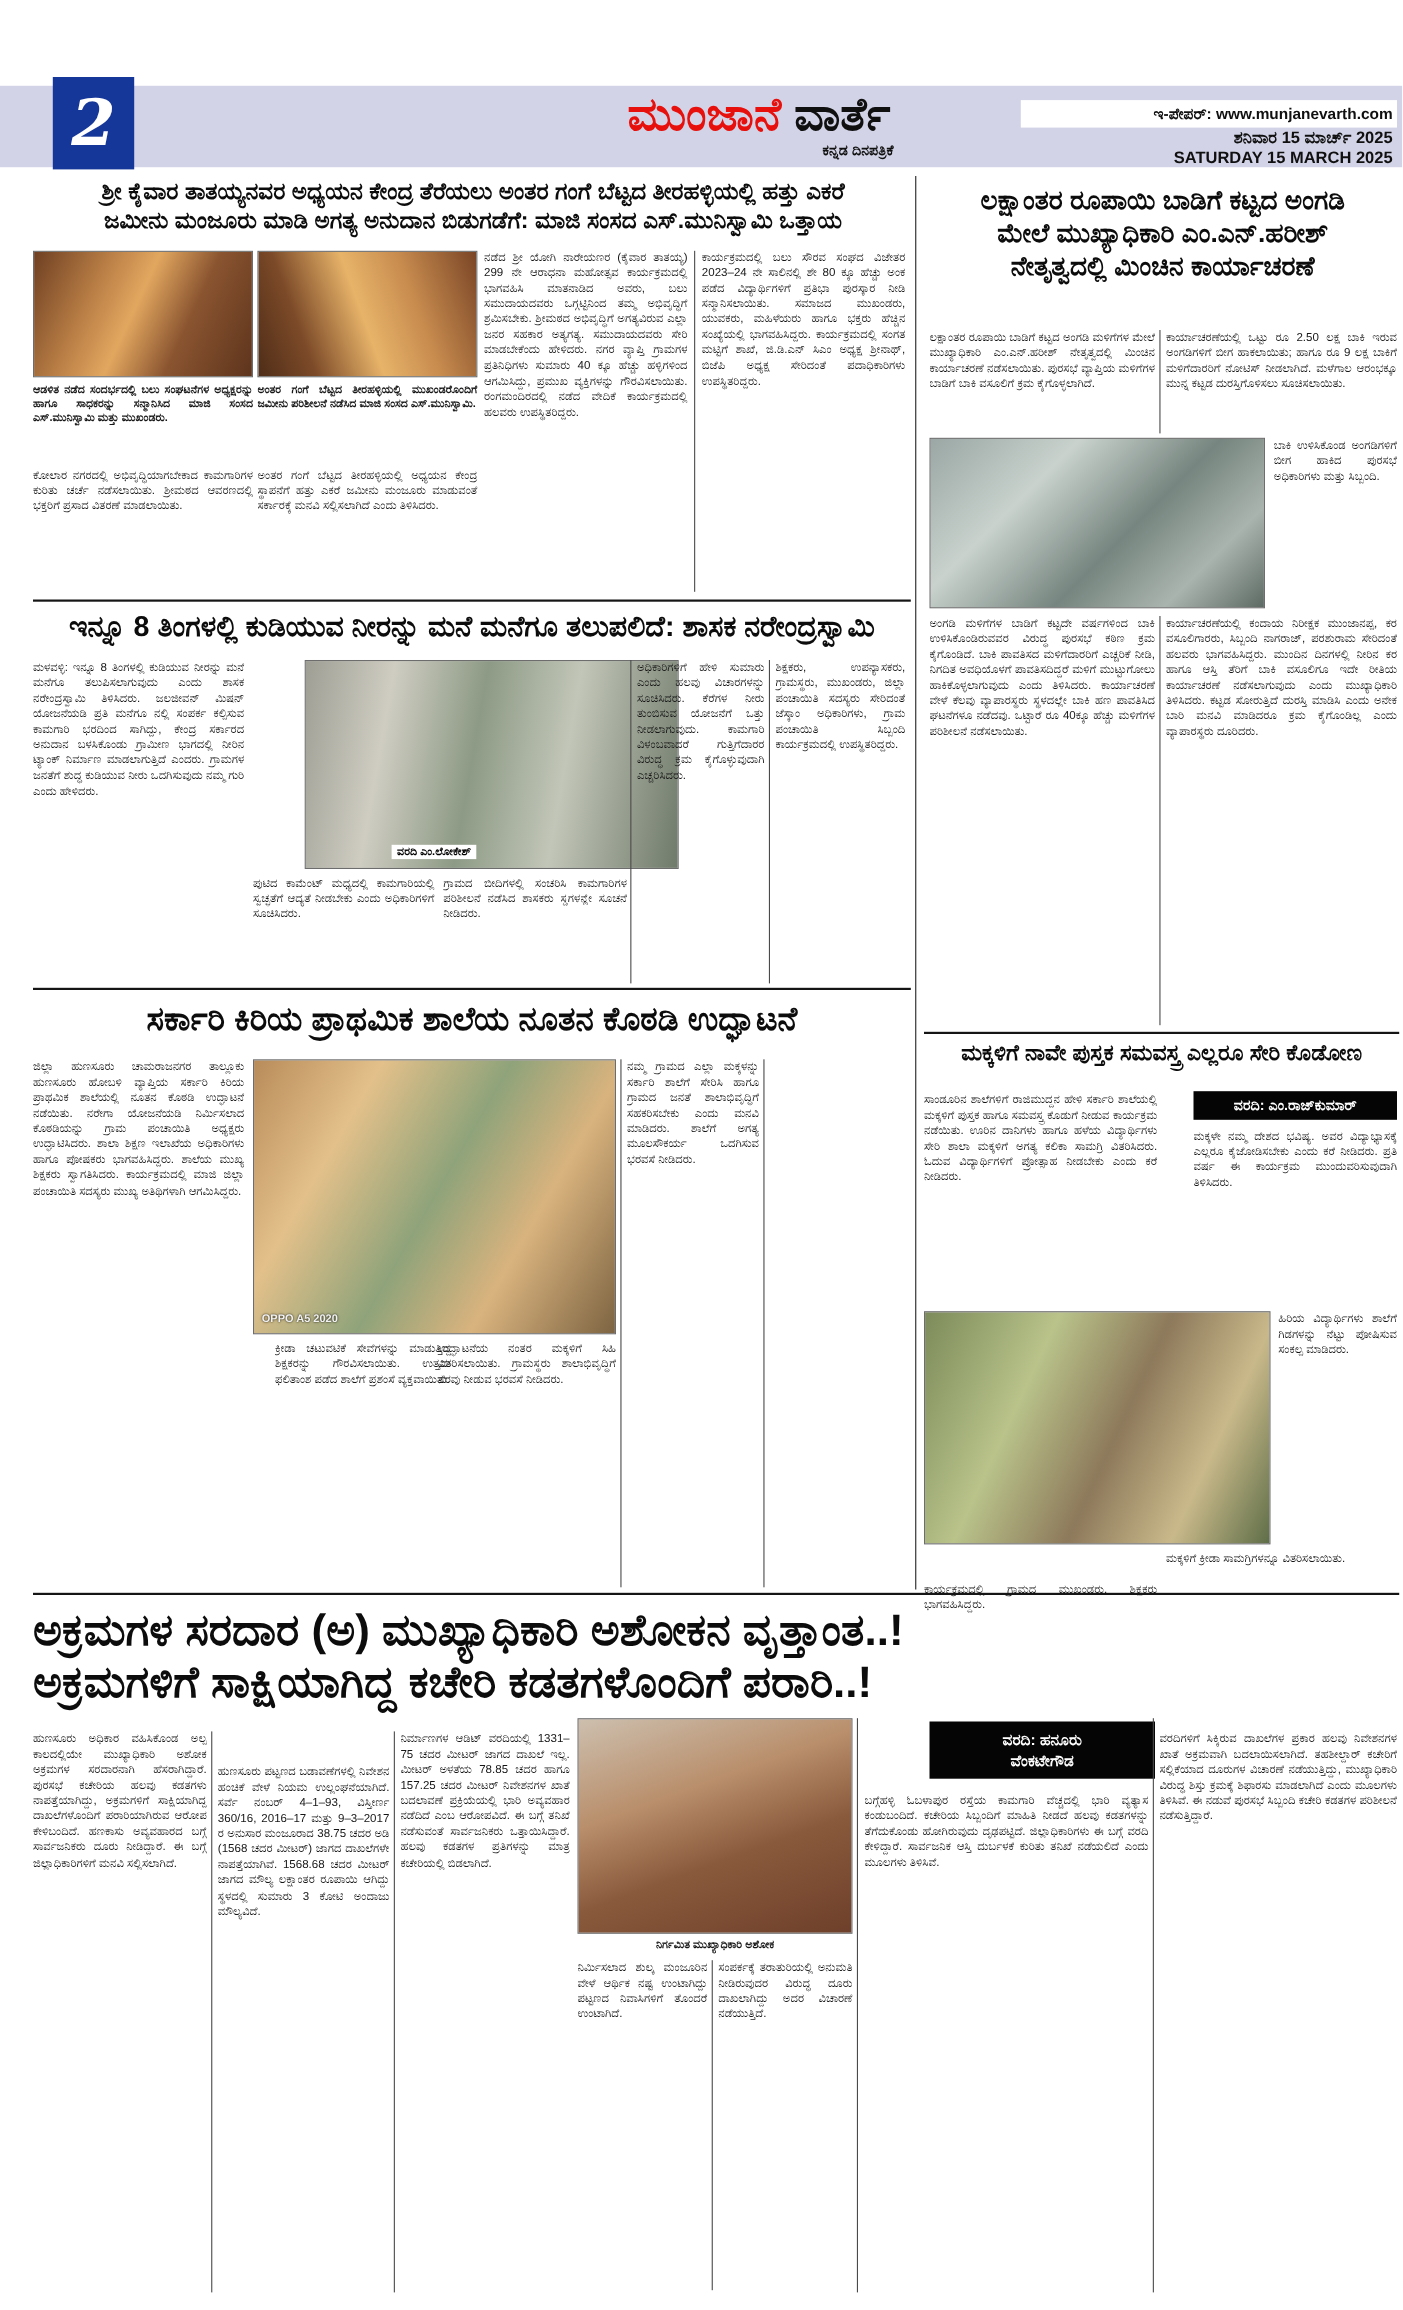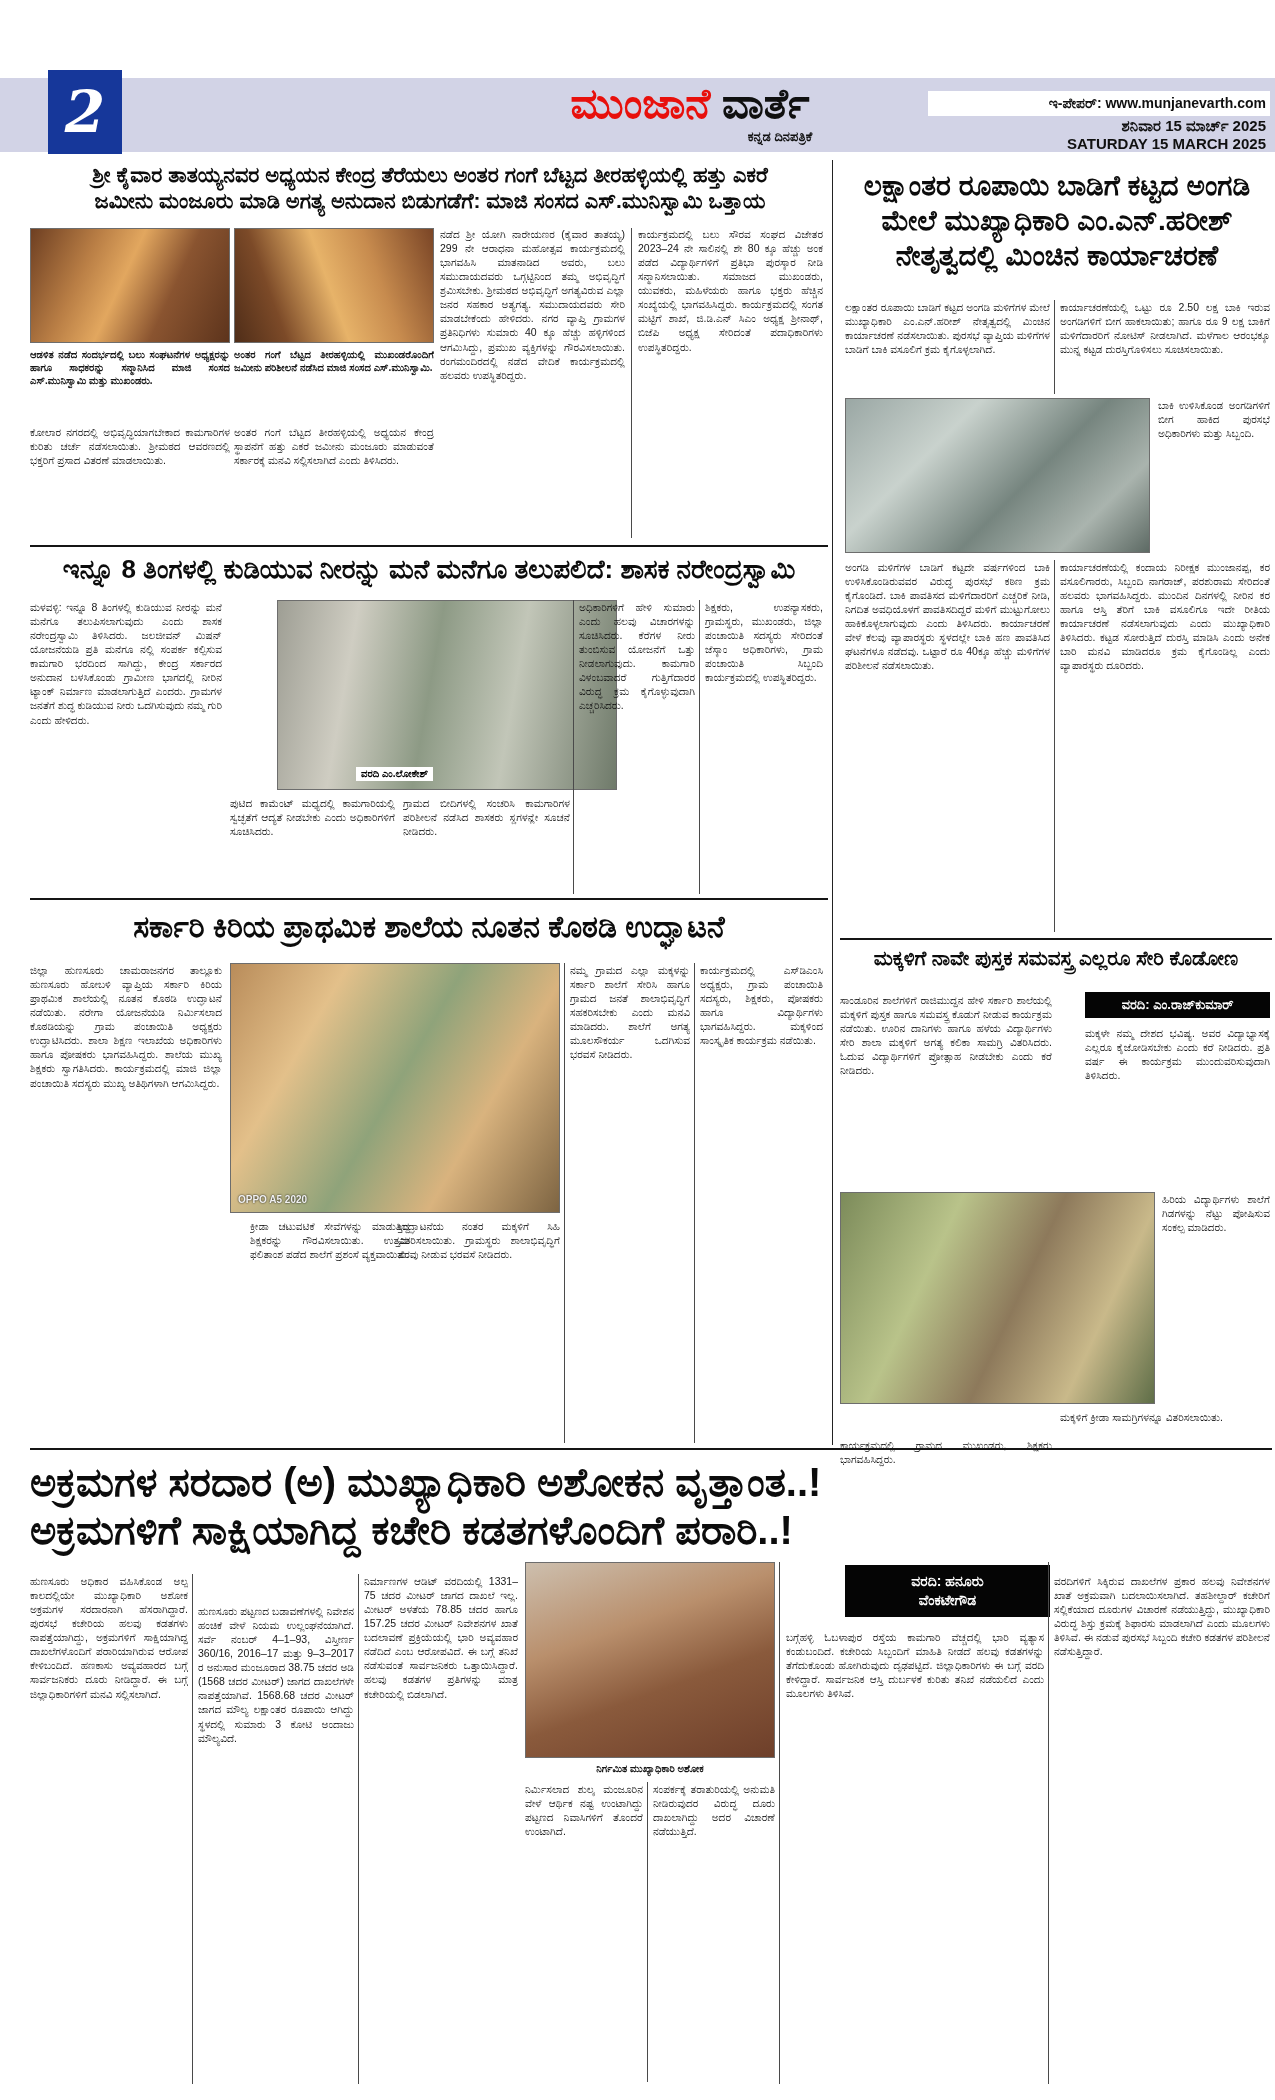"ಲಕ್ಷಾಂತರ ರೂಪಾಯಿ ಬಾಡಿಗೆ ಕಟ್ಟದ ಅಂಗಡಿ" div.headline { font-size: 28px -> 24px }
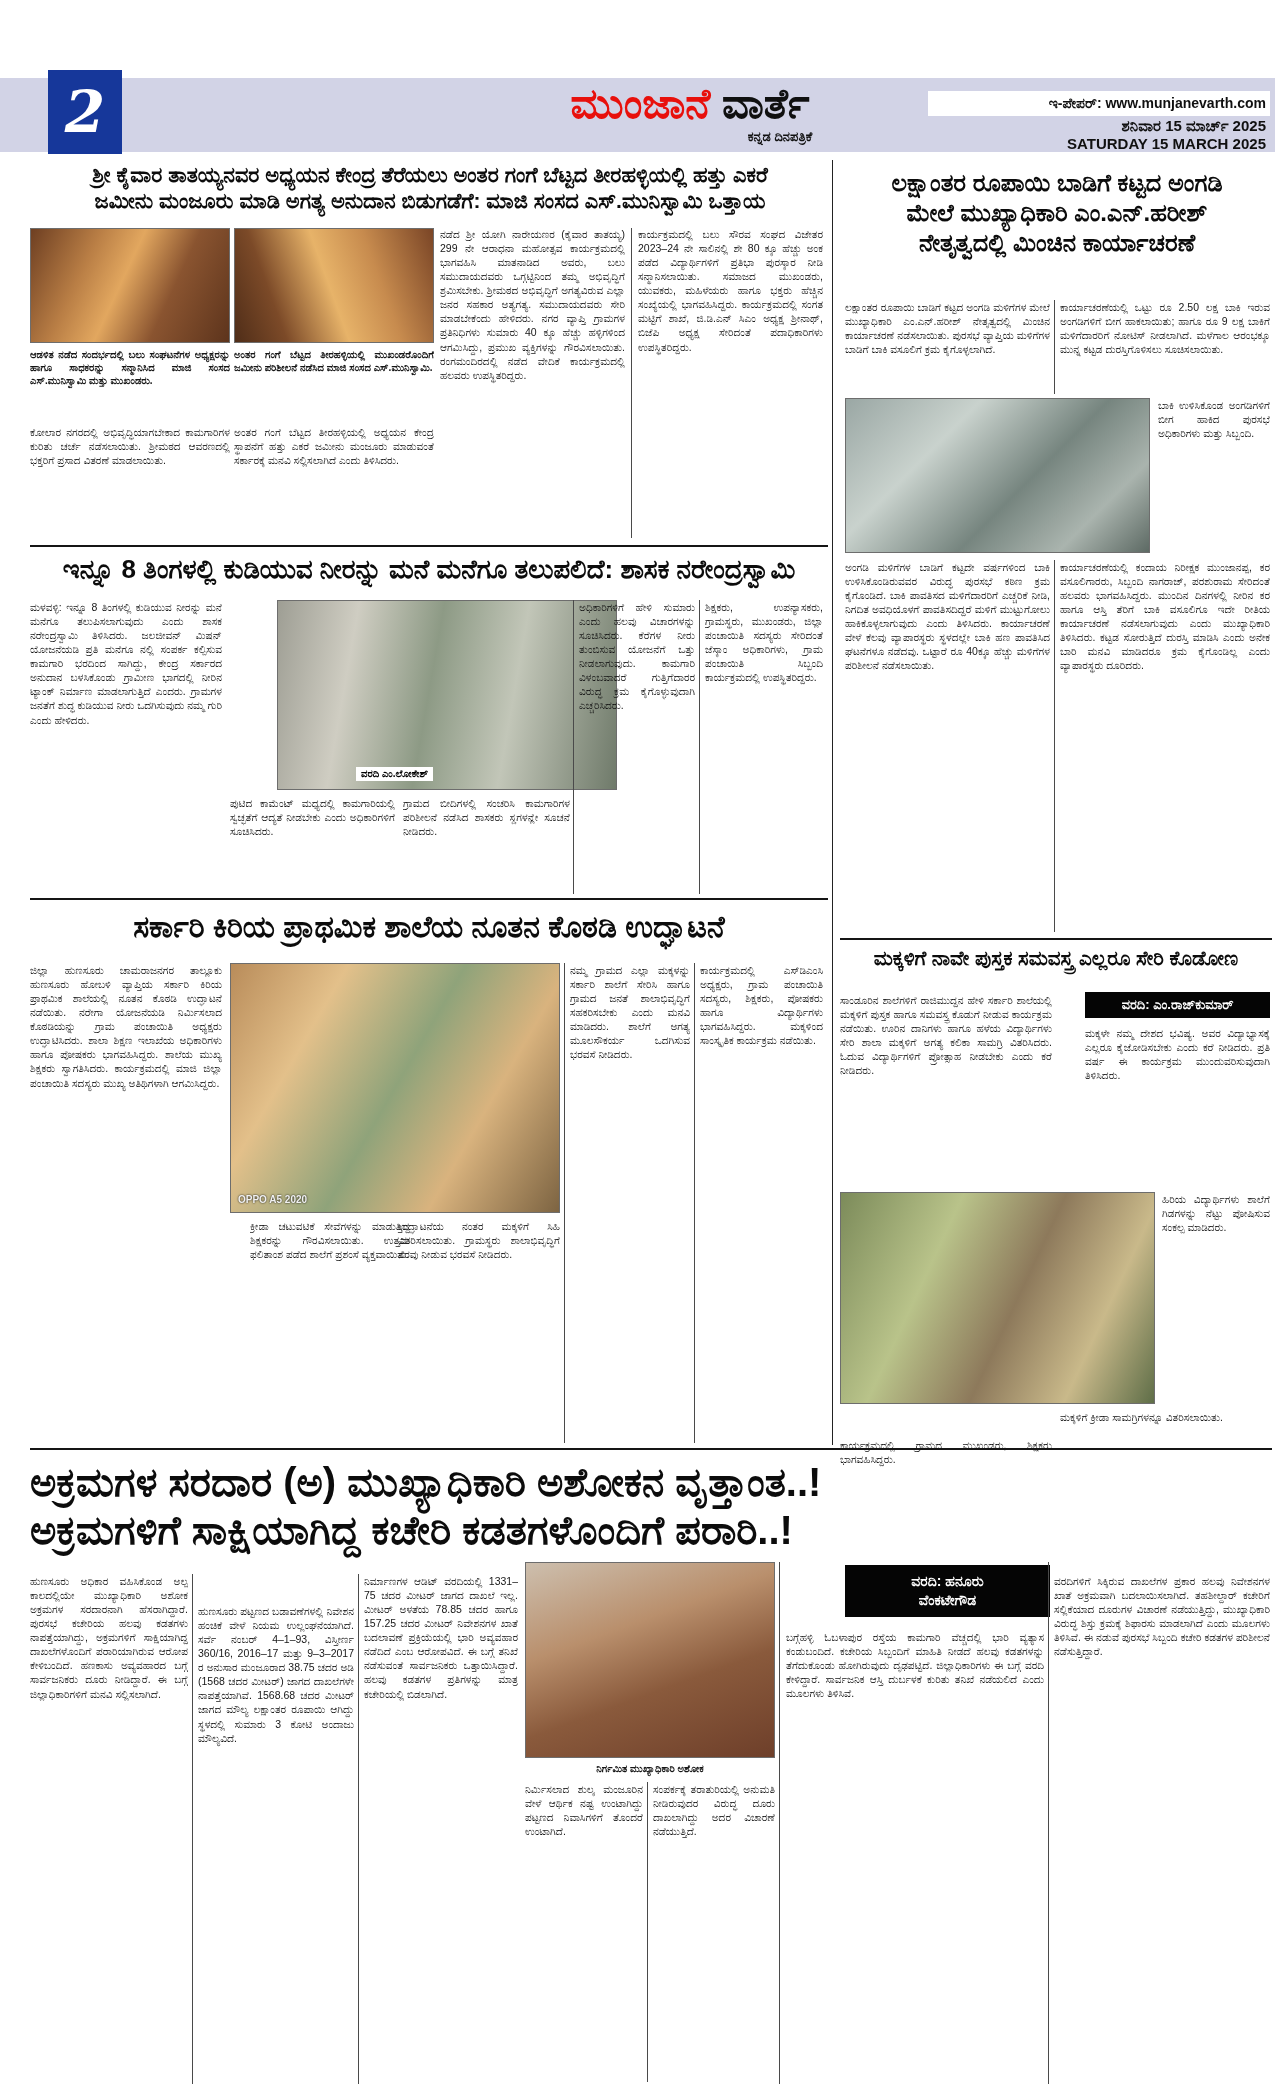"ಕಾರ್ಯಕ್ರಮದಲ್ಲಿ ಎಸ್‌ಡಿಎಂಸಿ ಅಧ್ಯಕ್ಷರು," div.body-text { html: <div>ಕಾರ್ಯಕ್ರಮದಲ್ಲಿ ಎಸ್‌ಡಿಎಂಸಿ ಅಧ್ಯಕ್ಷರು, ಗ್ರಾಮ ಪಂಚಾಯಿತಿ ಸದಸ್ಯರು, ಶಿಕ್ಷಕರು, ಪೋಷಕರು ಹಾಗೂ ವಿದ್ಯಾರ್ಥಿಗಳು ಭಾಗವಹಿಸಿದ್ದರು. ಮಕ್ಕಳಿಂದ ಸಾಂಸ್ಕೃತಿಕ ಕಾರ್ಯಕ್ರಮ ನಡೆಯಿತು.</div> -> none }
